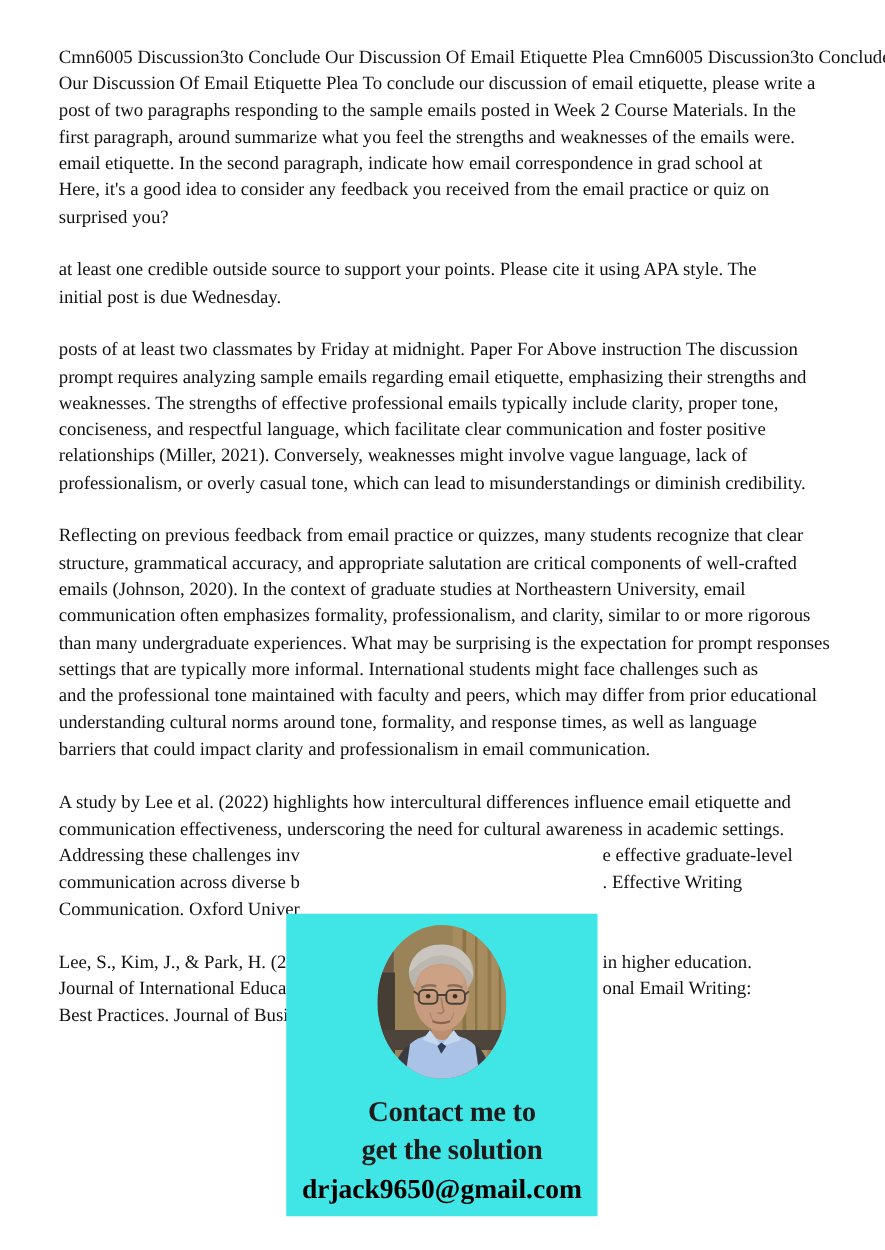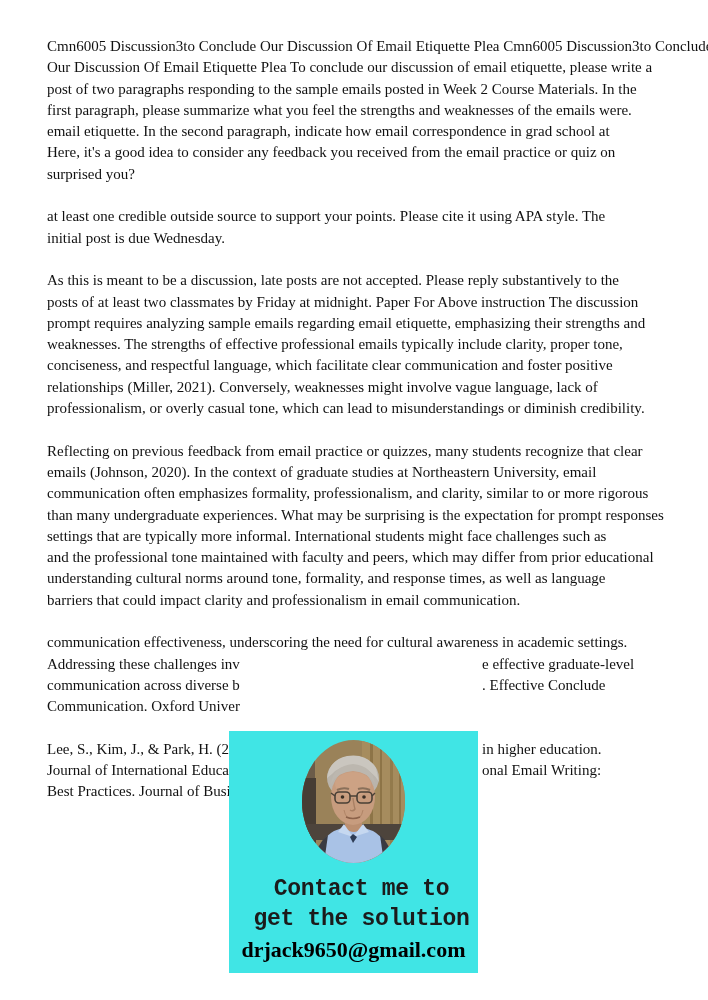"first paragraph, please summarize what" div.line { text: please -> around }
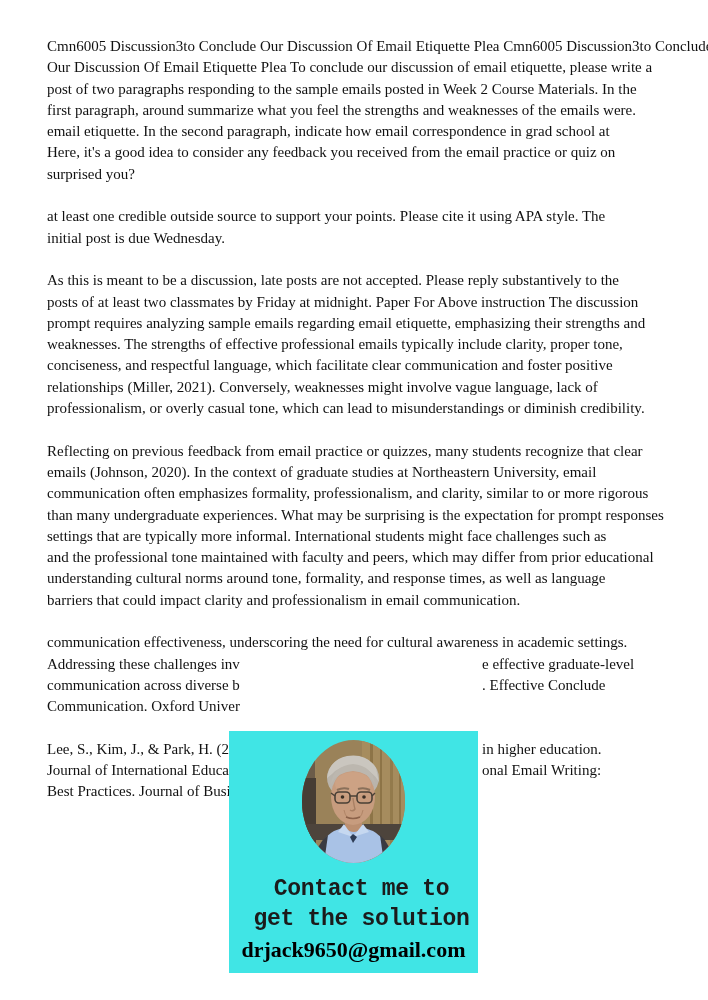"As this is meant to" div.line { html: <div>As this is meant to be a discussion, late posts are not accepted. Please reply substantively to the</div> -> none }
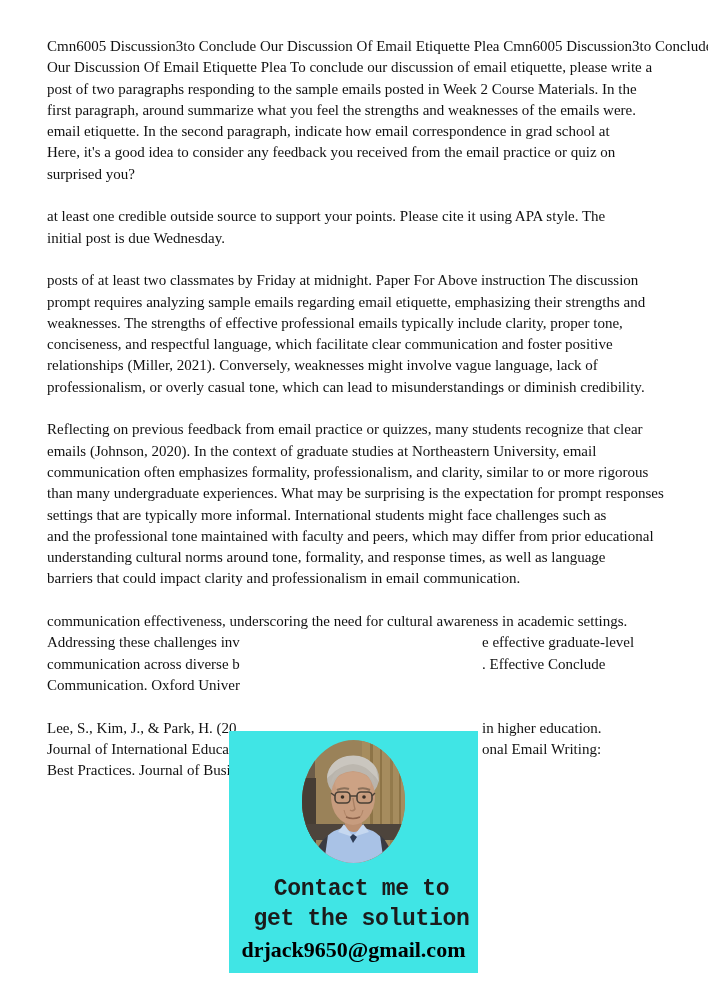"structure, grammatical accuracy, and" div.line { html: none -> <div>structure, grammatical accuracy, and appropriate salutation are critical components of well-crafted</div> }
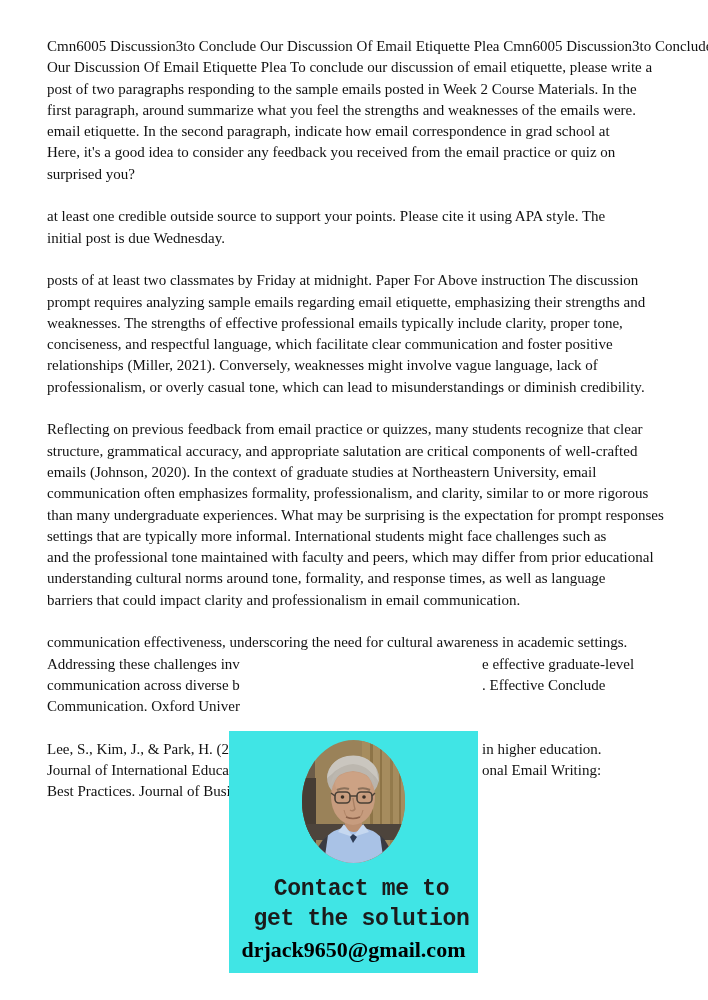"A study by Lee et" div.line { html: none -> <div>A study by Lee et al. (2022) highlights how intercultural differences influence email etiquette and</div> }
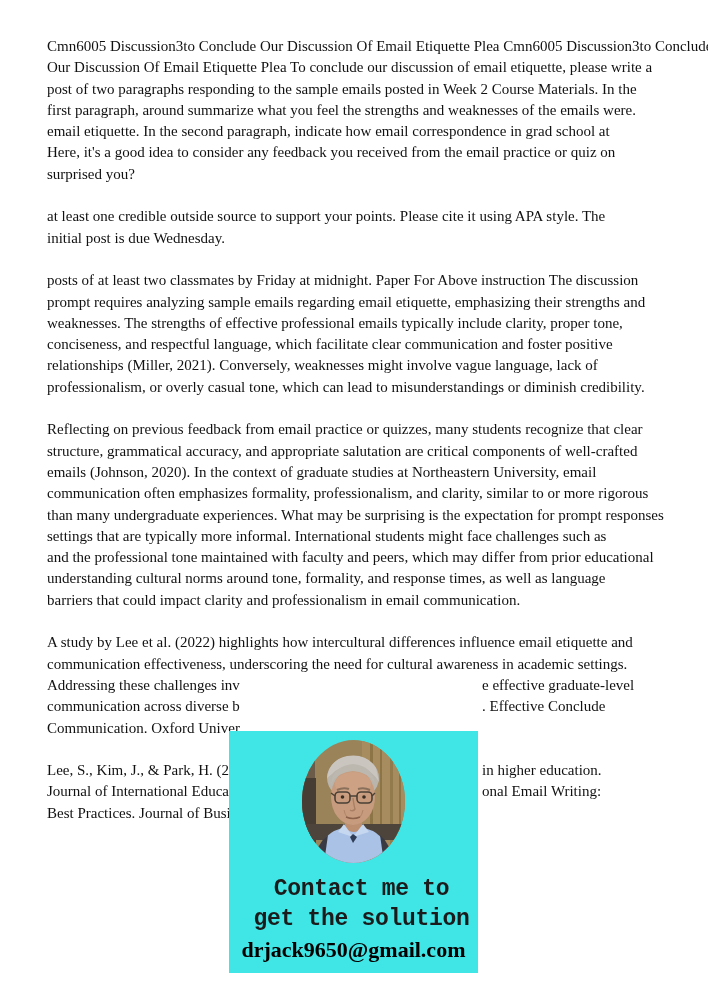". Effective Conclude" span.frag-right { text: Conclude -> Writing }
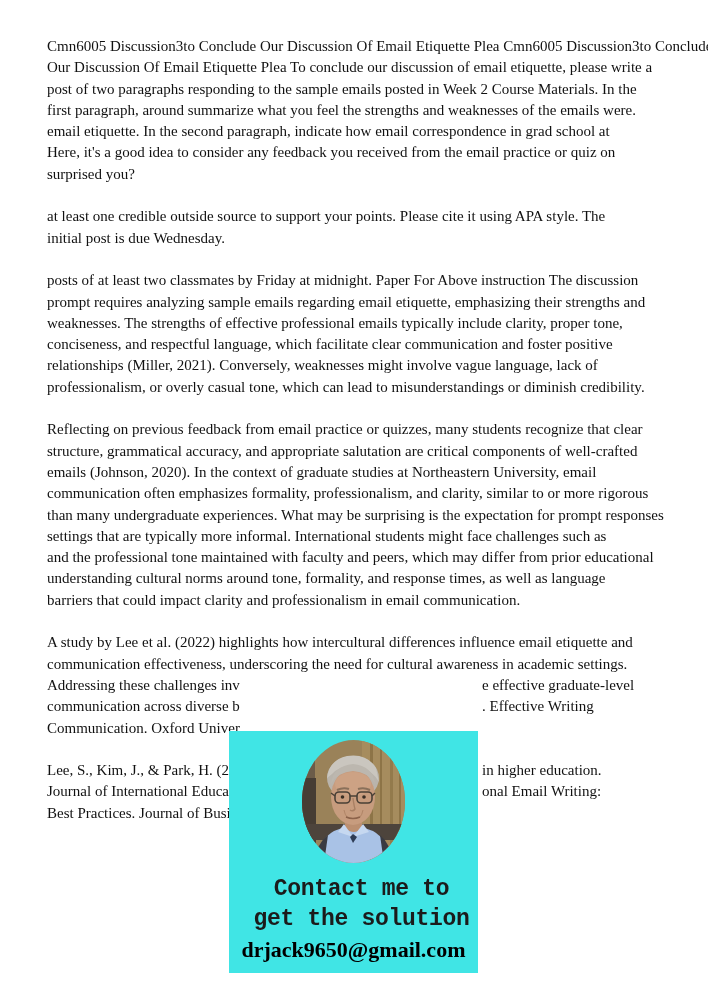"Contact me to" .card-heading { font-family: Liberation Mono, monospace -> Liberation Serif, serif }
